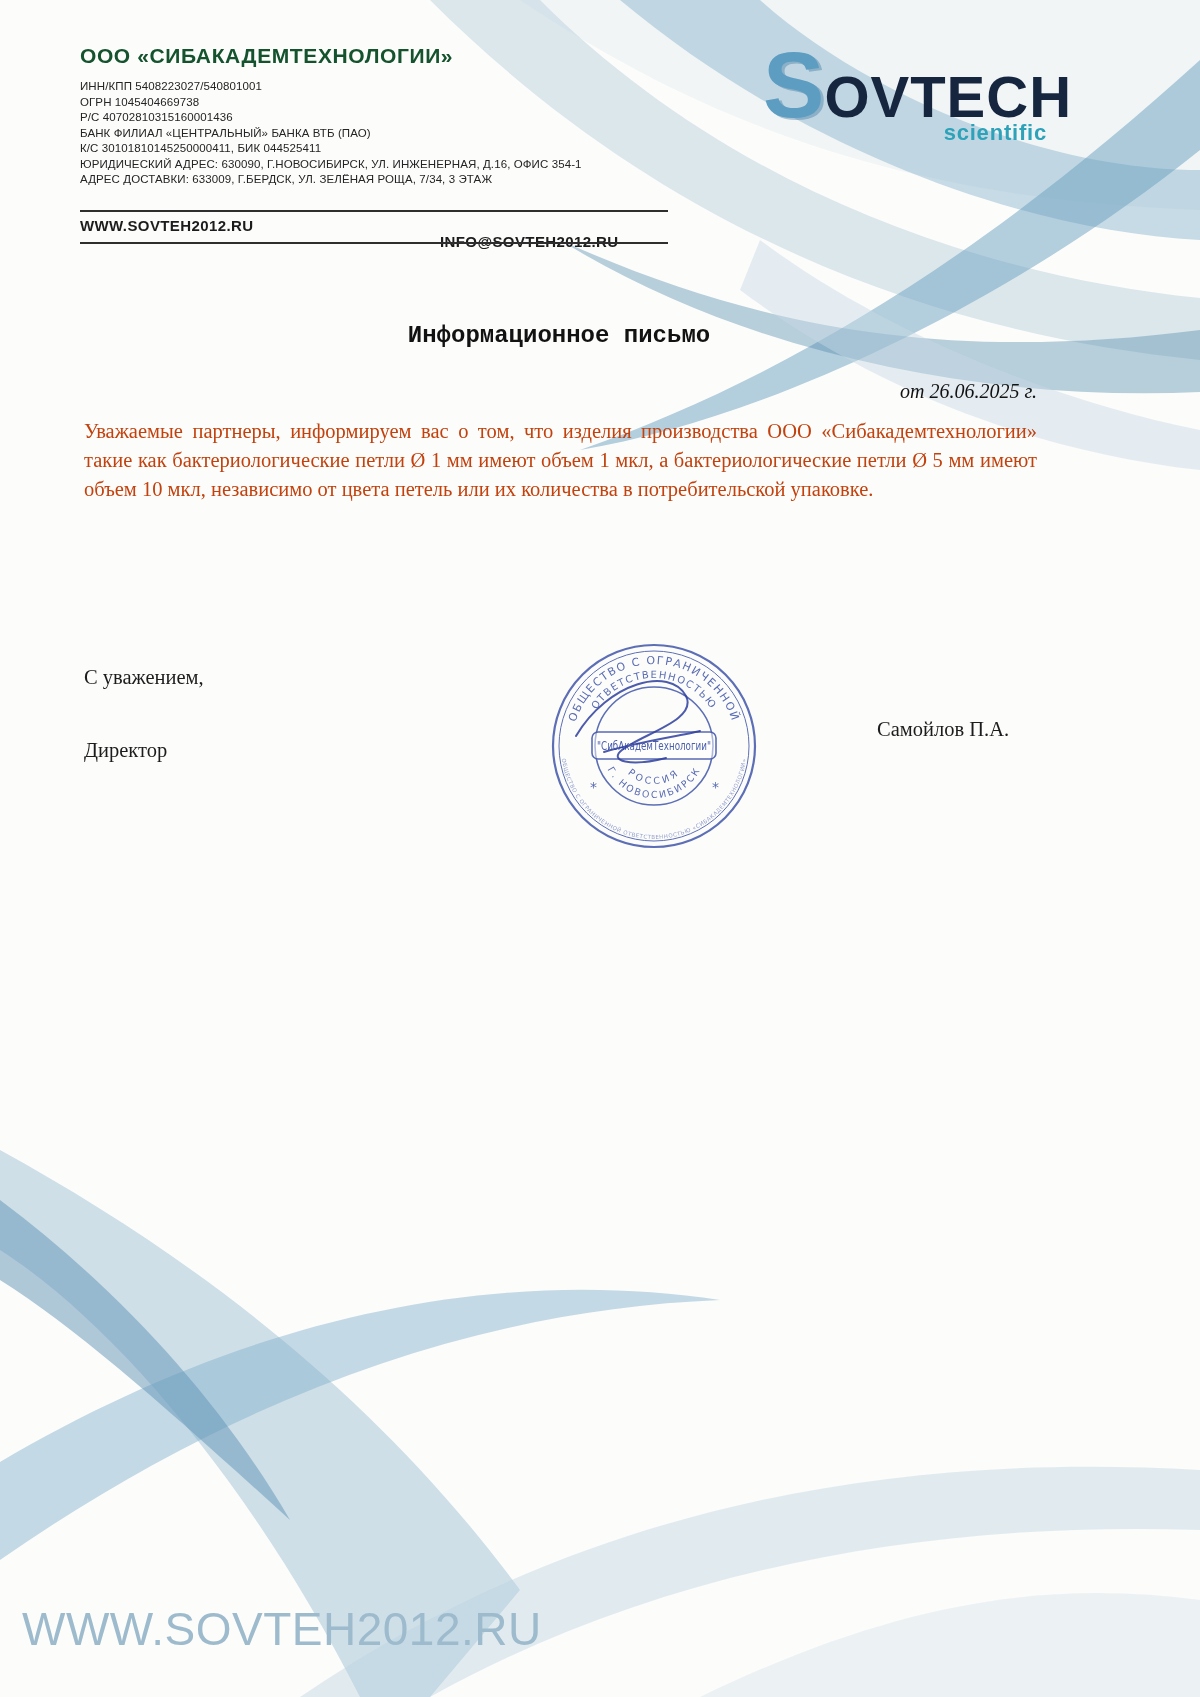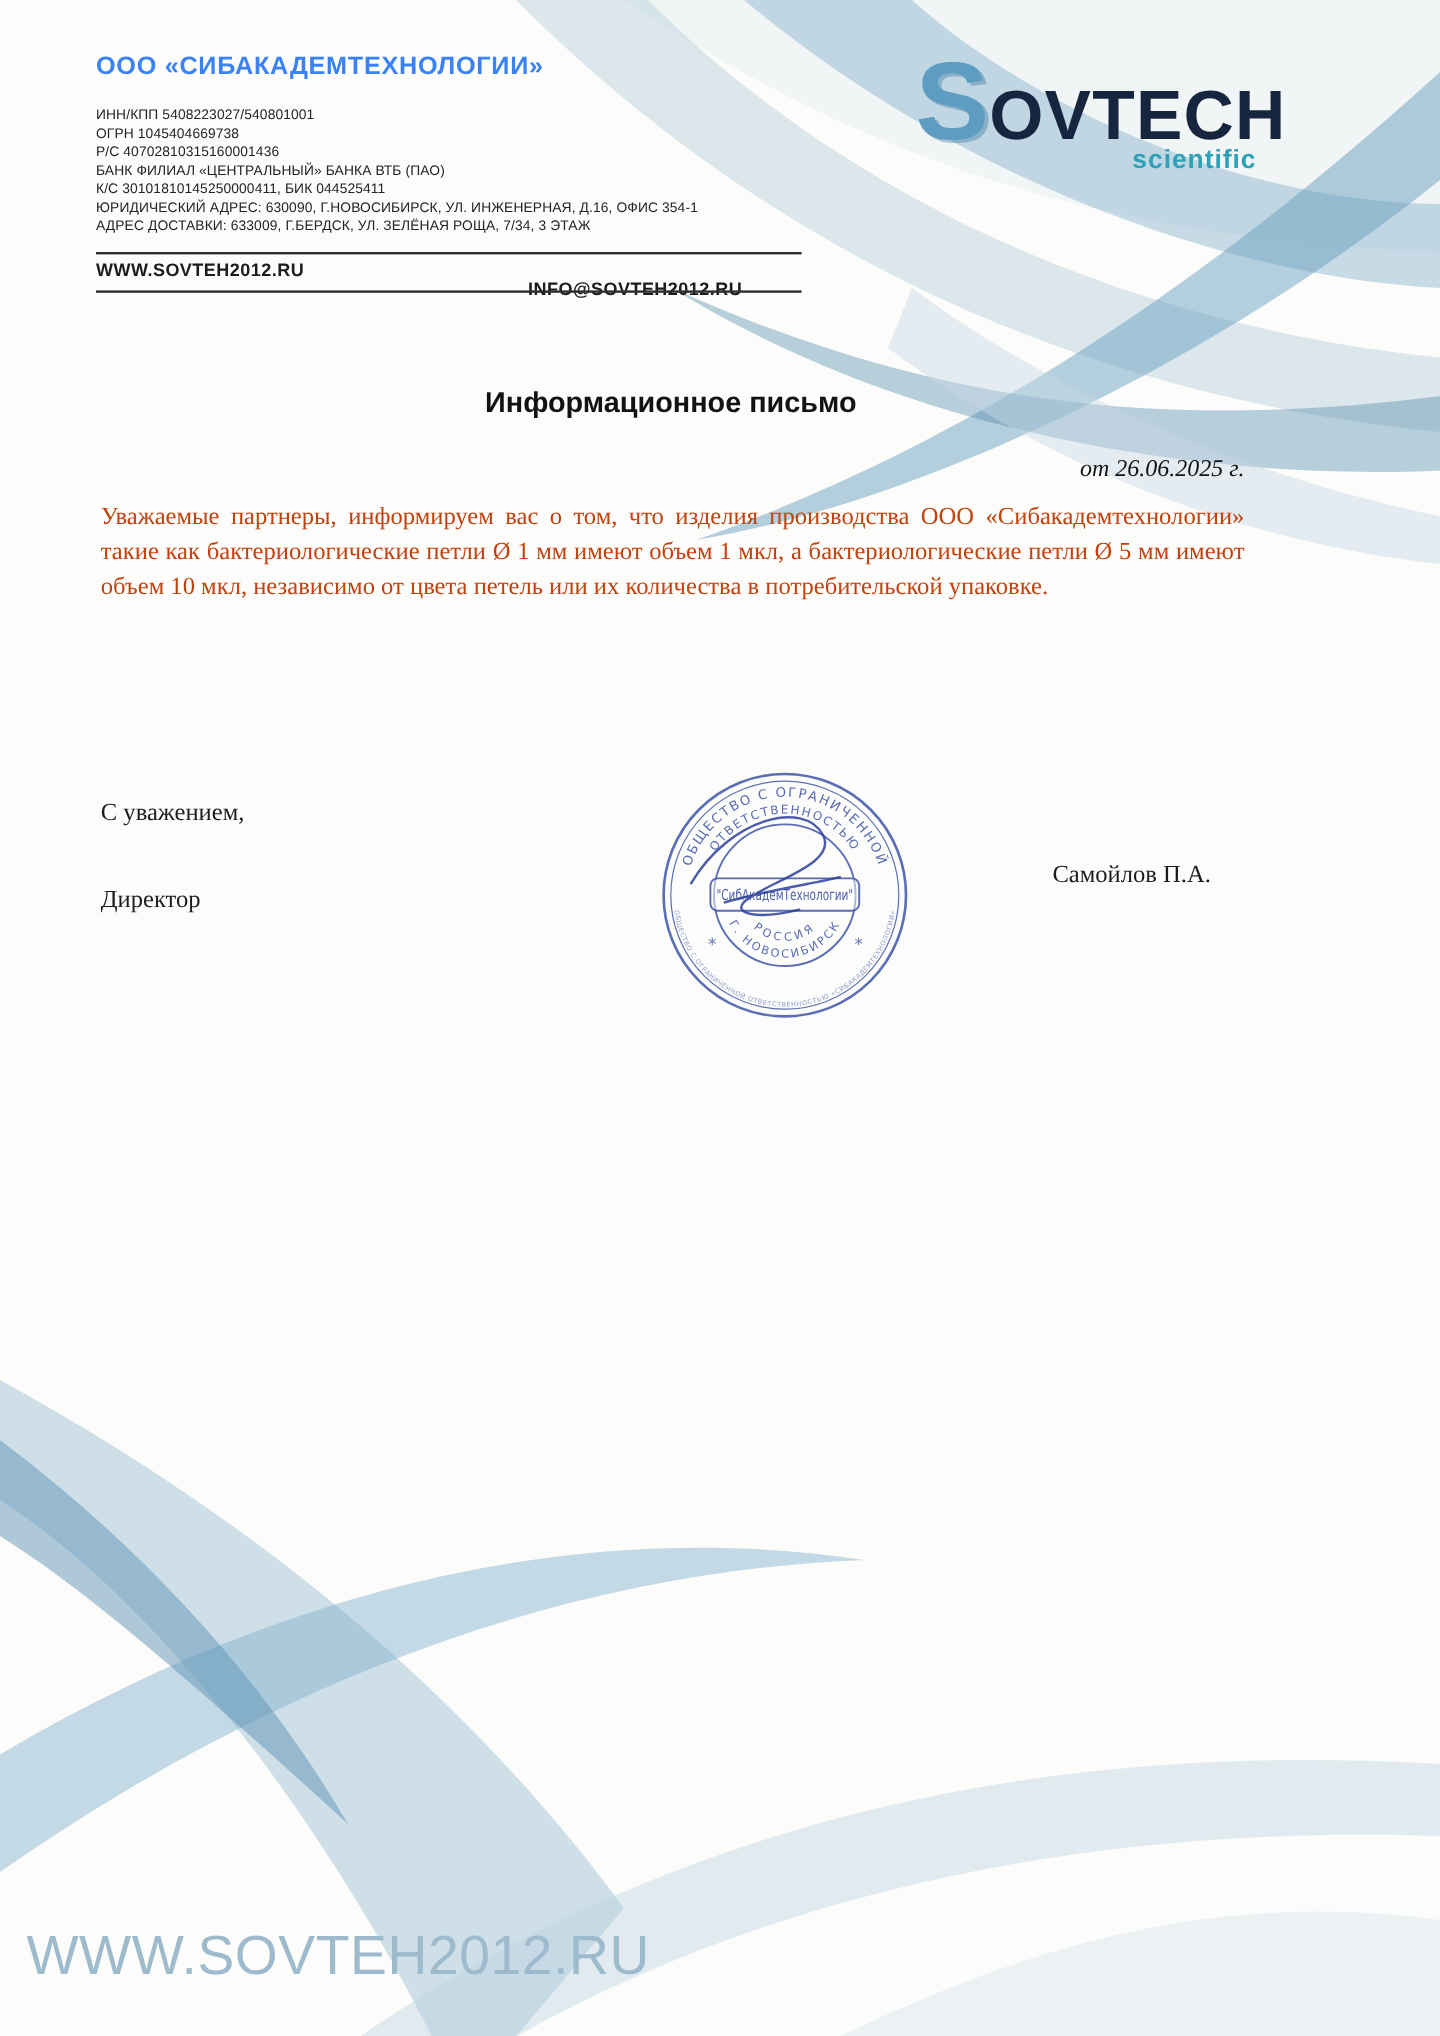"ООО «СИБАКАДЕМТЕХНОЛОГИИ»" .company-name { color: #3b82f6 -> #14532d }
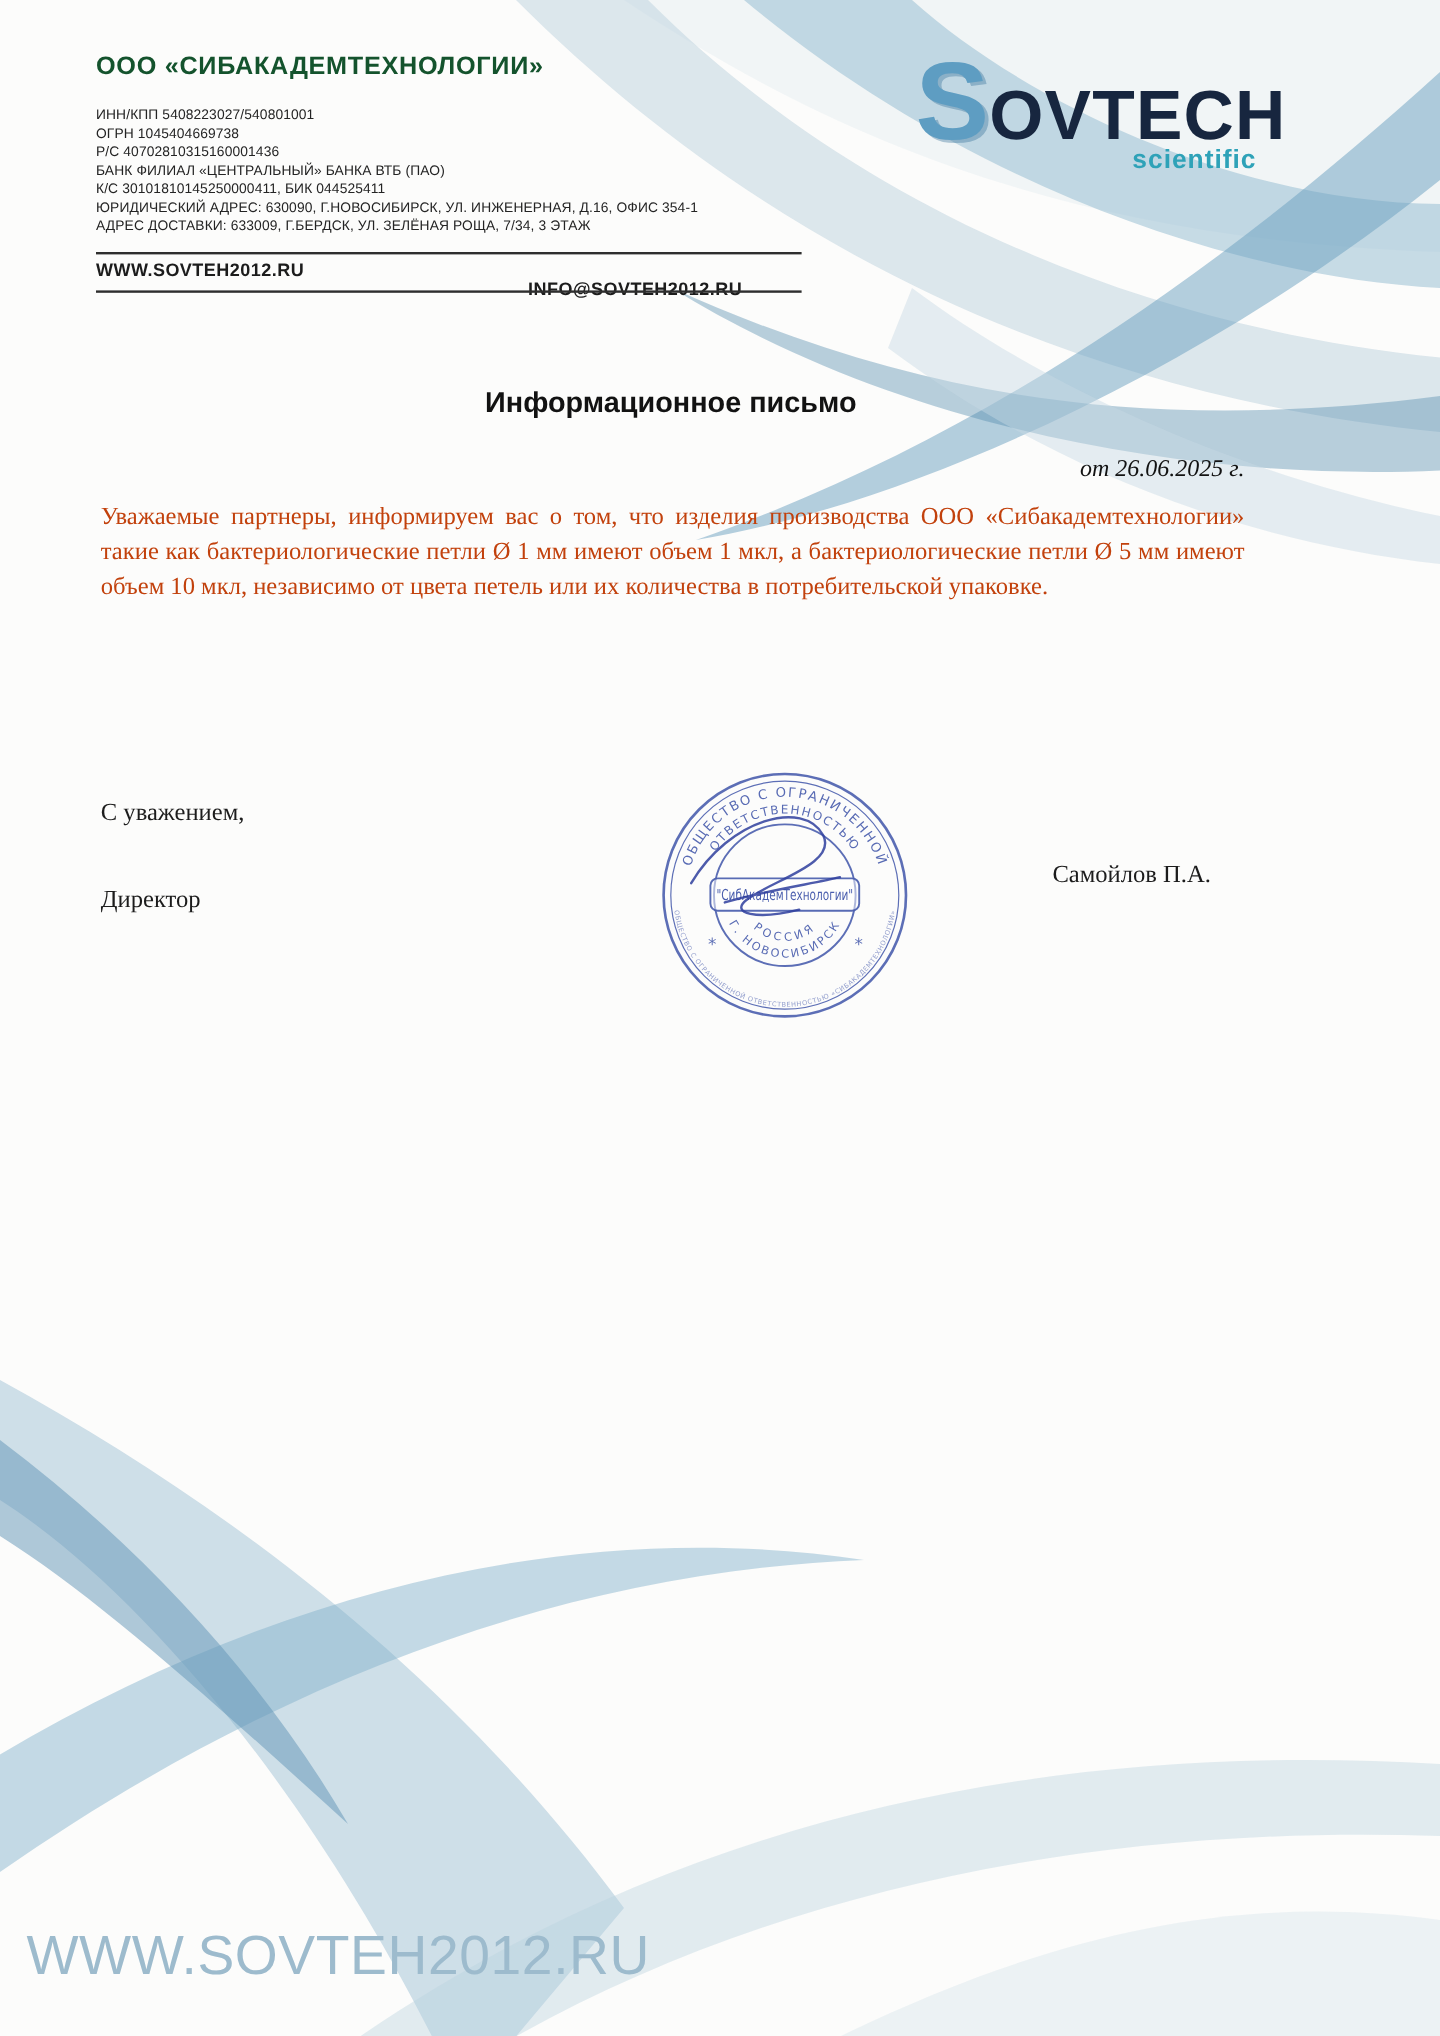"ИНН/КПП 5408223027/540801001" .company-details { margin-top: 21px -> 11px }
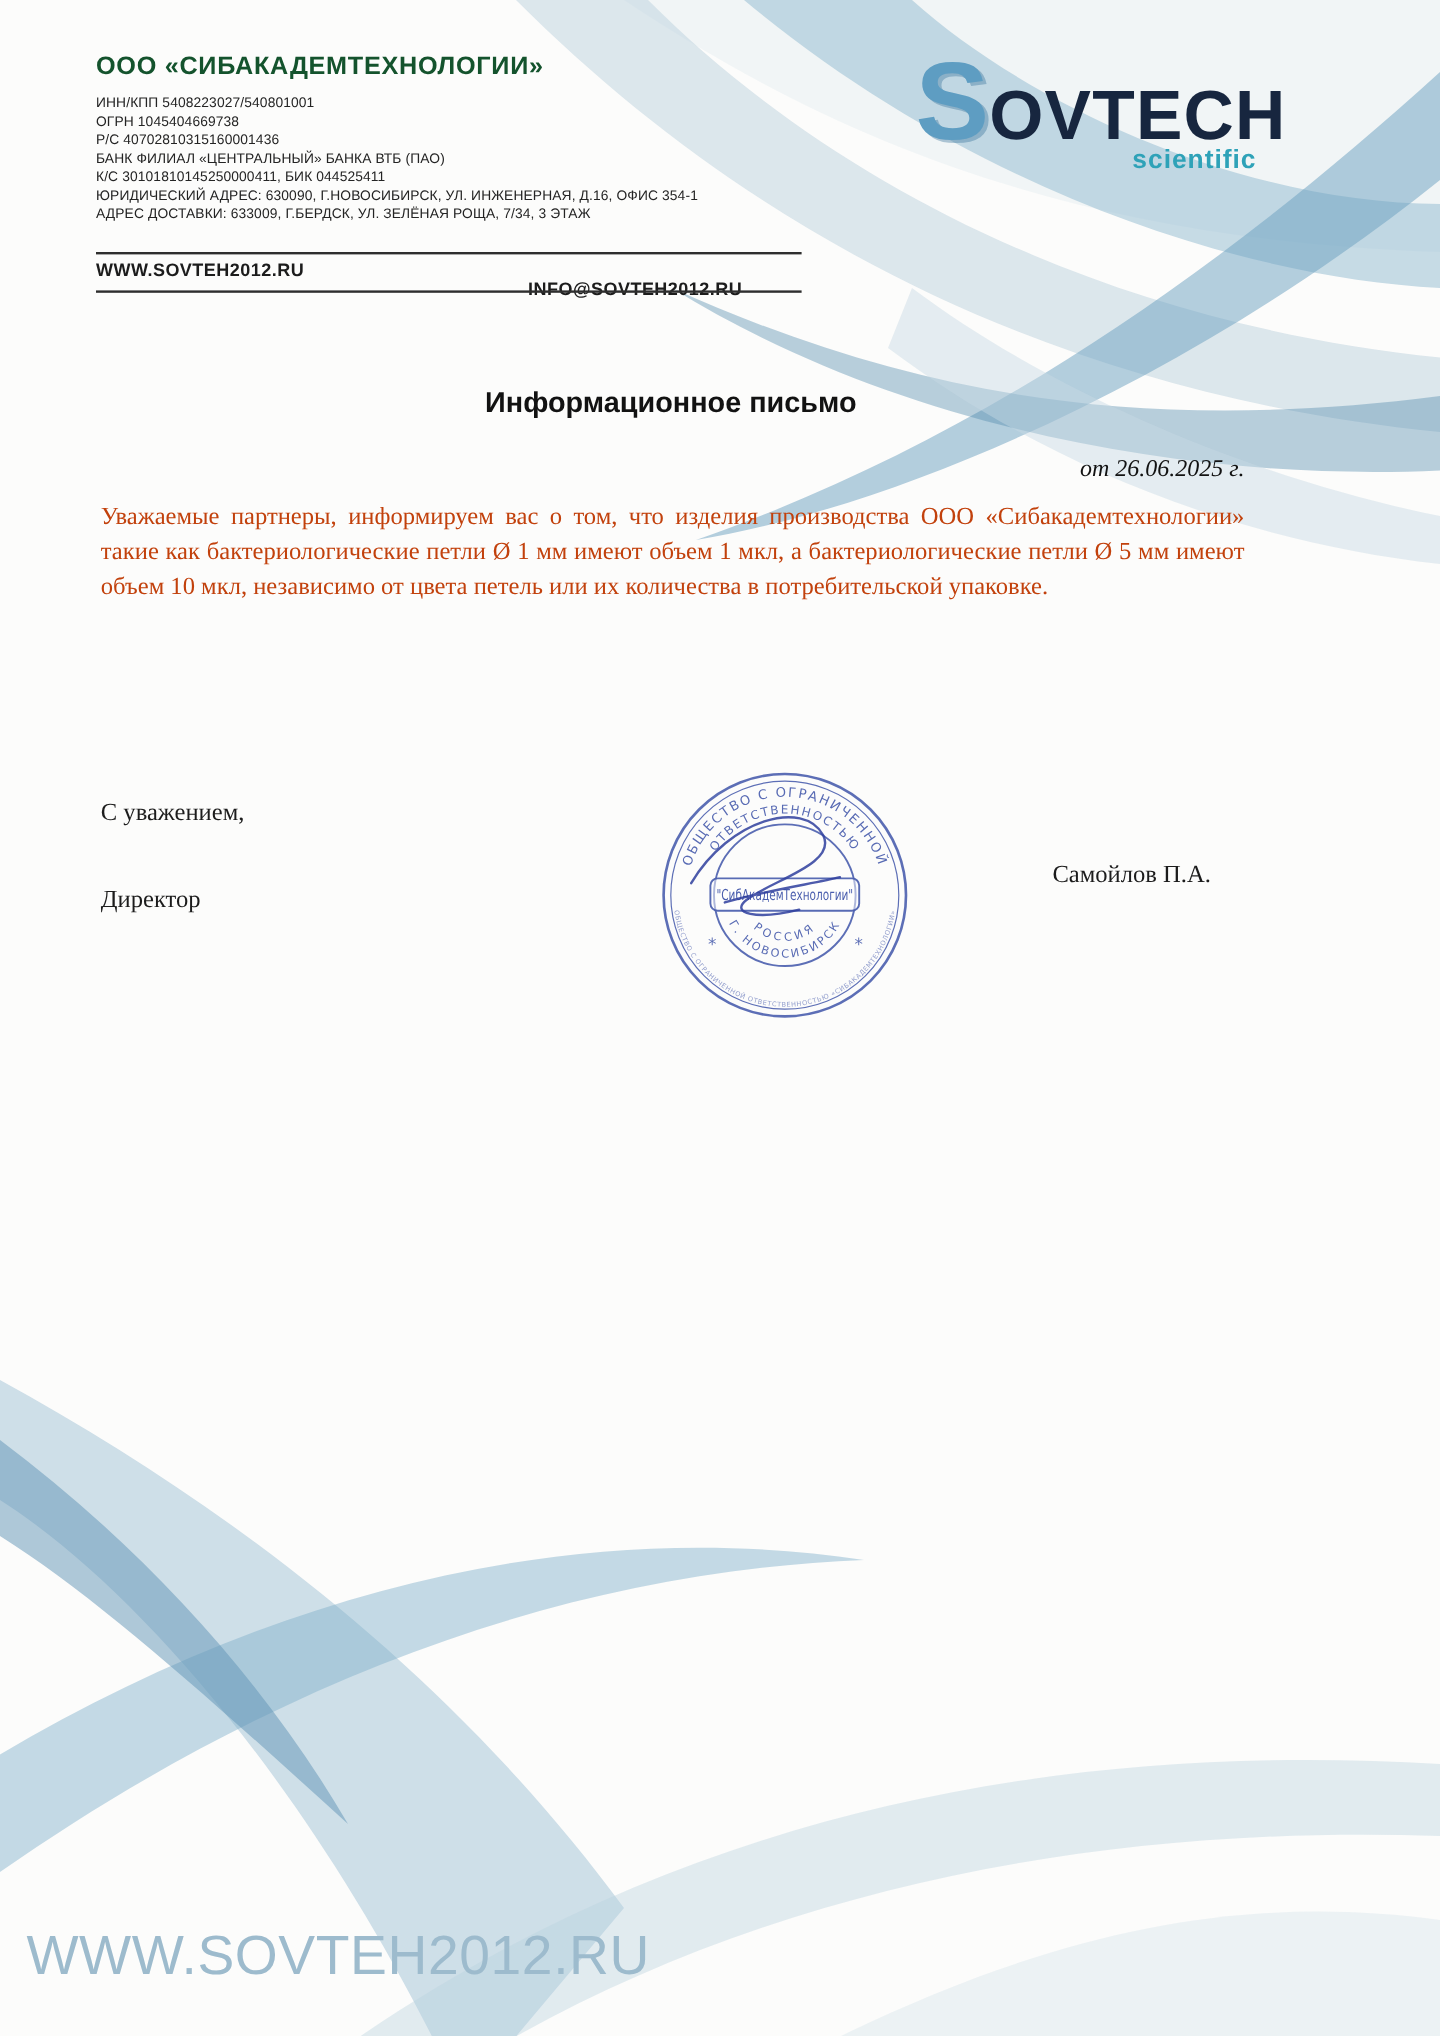"Информационное письмо" .letter-title { font-family: Liberation Sans, sans-serif -> Liberation Mono, monospace }
